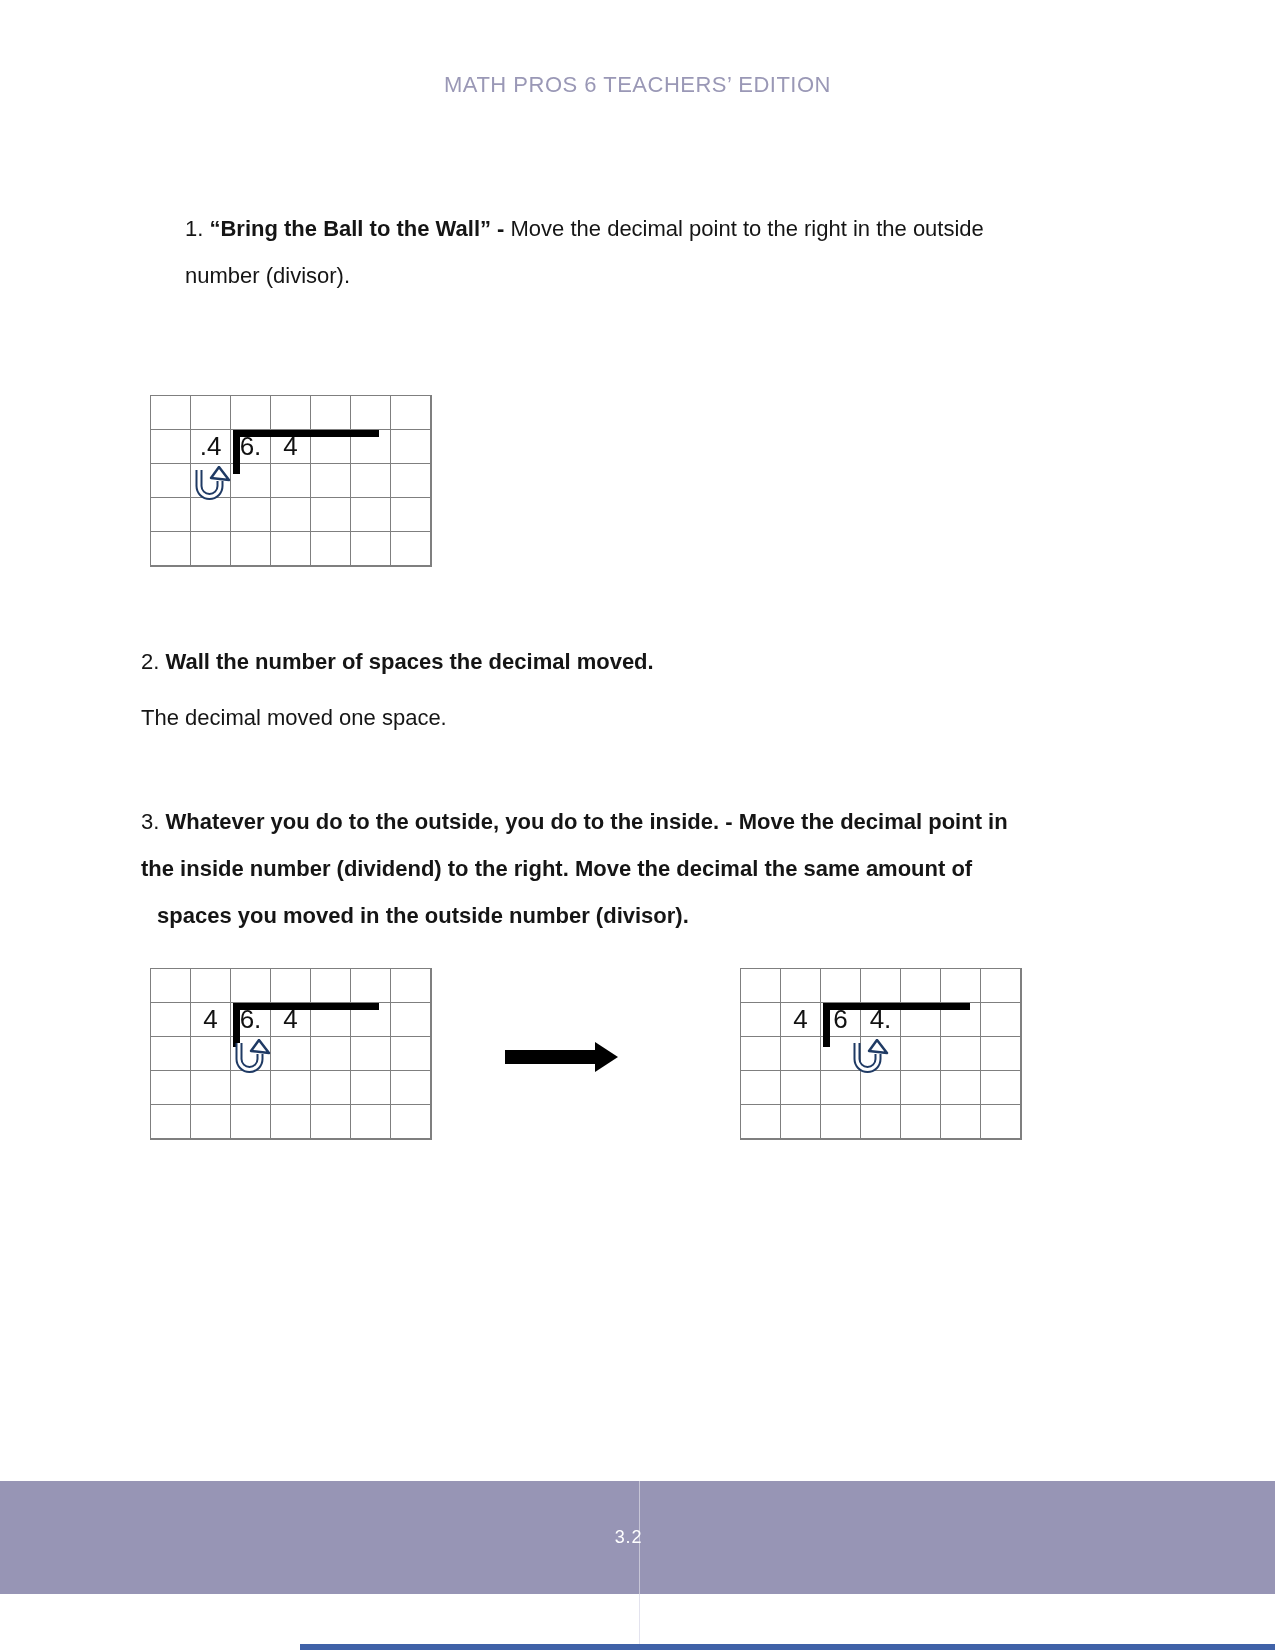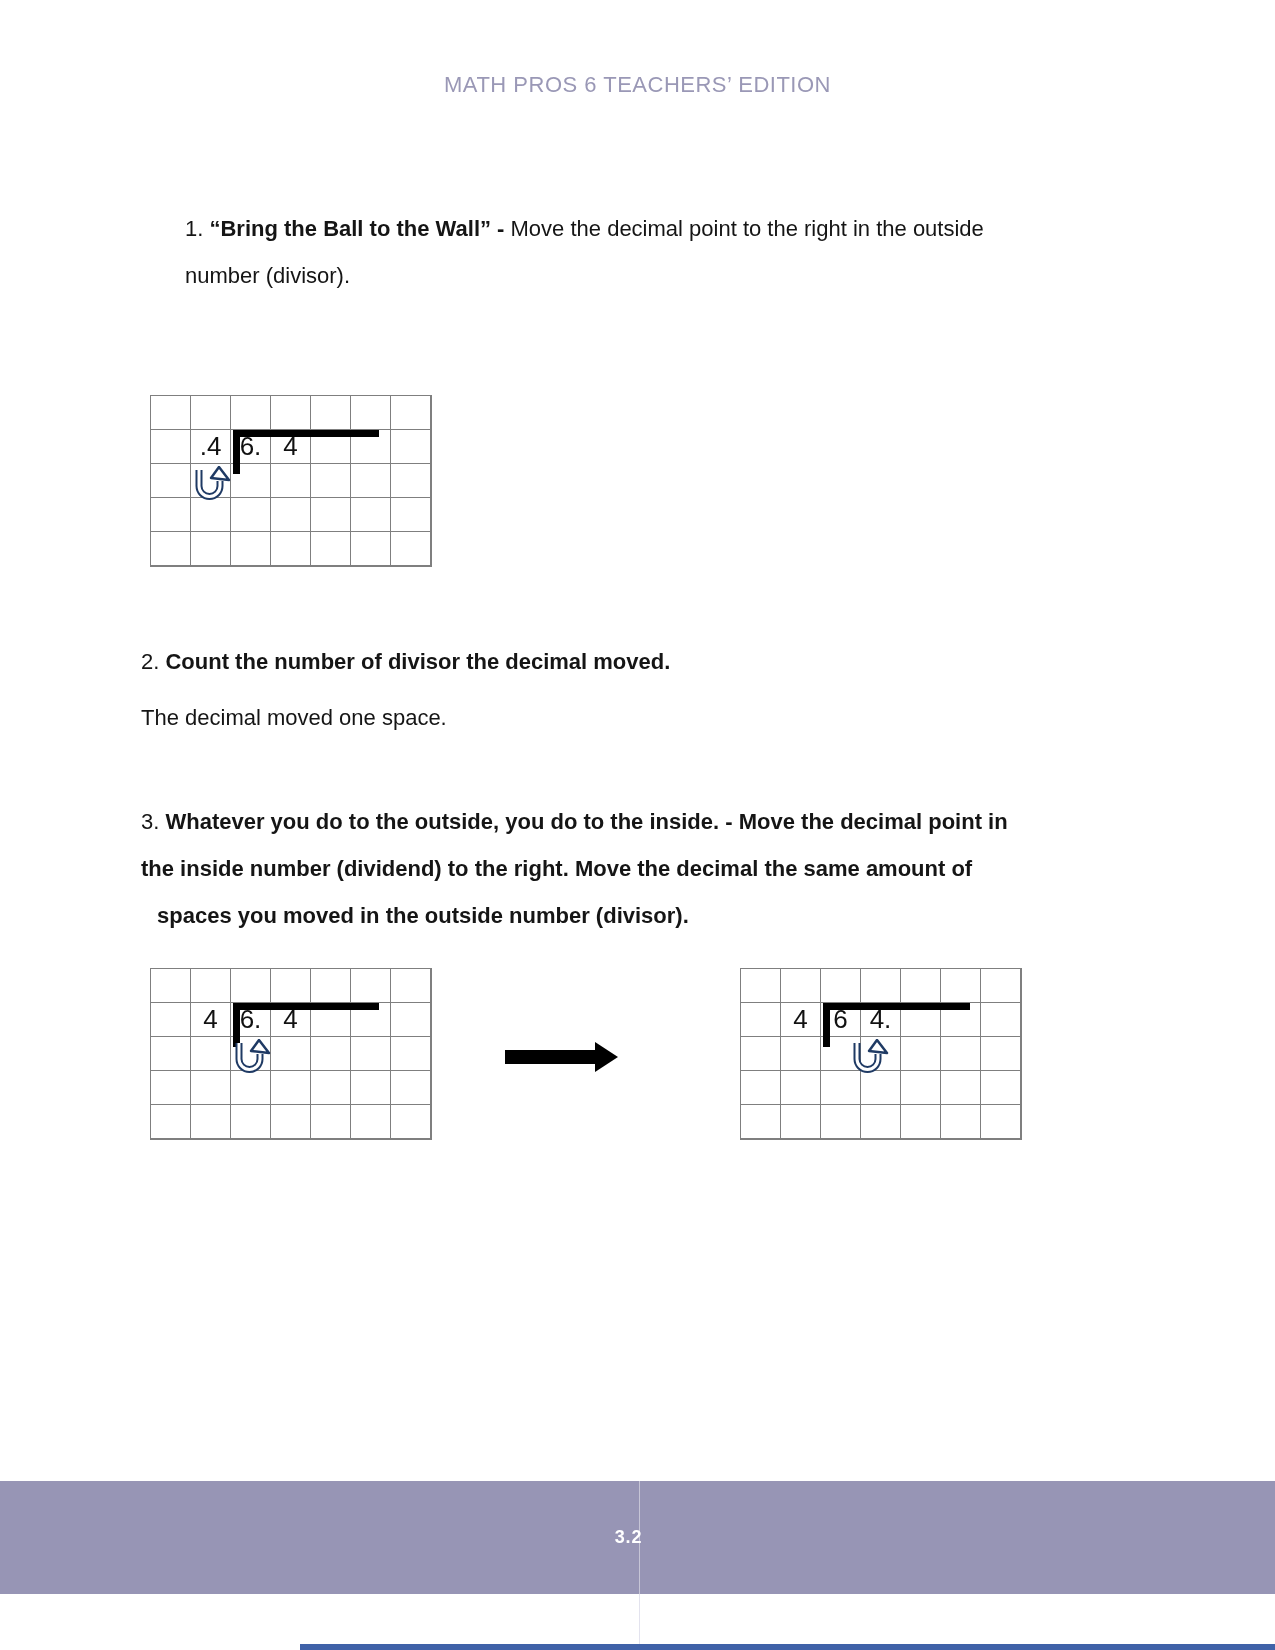"Count the number of divisor" span { text: Count the number of divisor -> Wall the number of spaces }
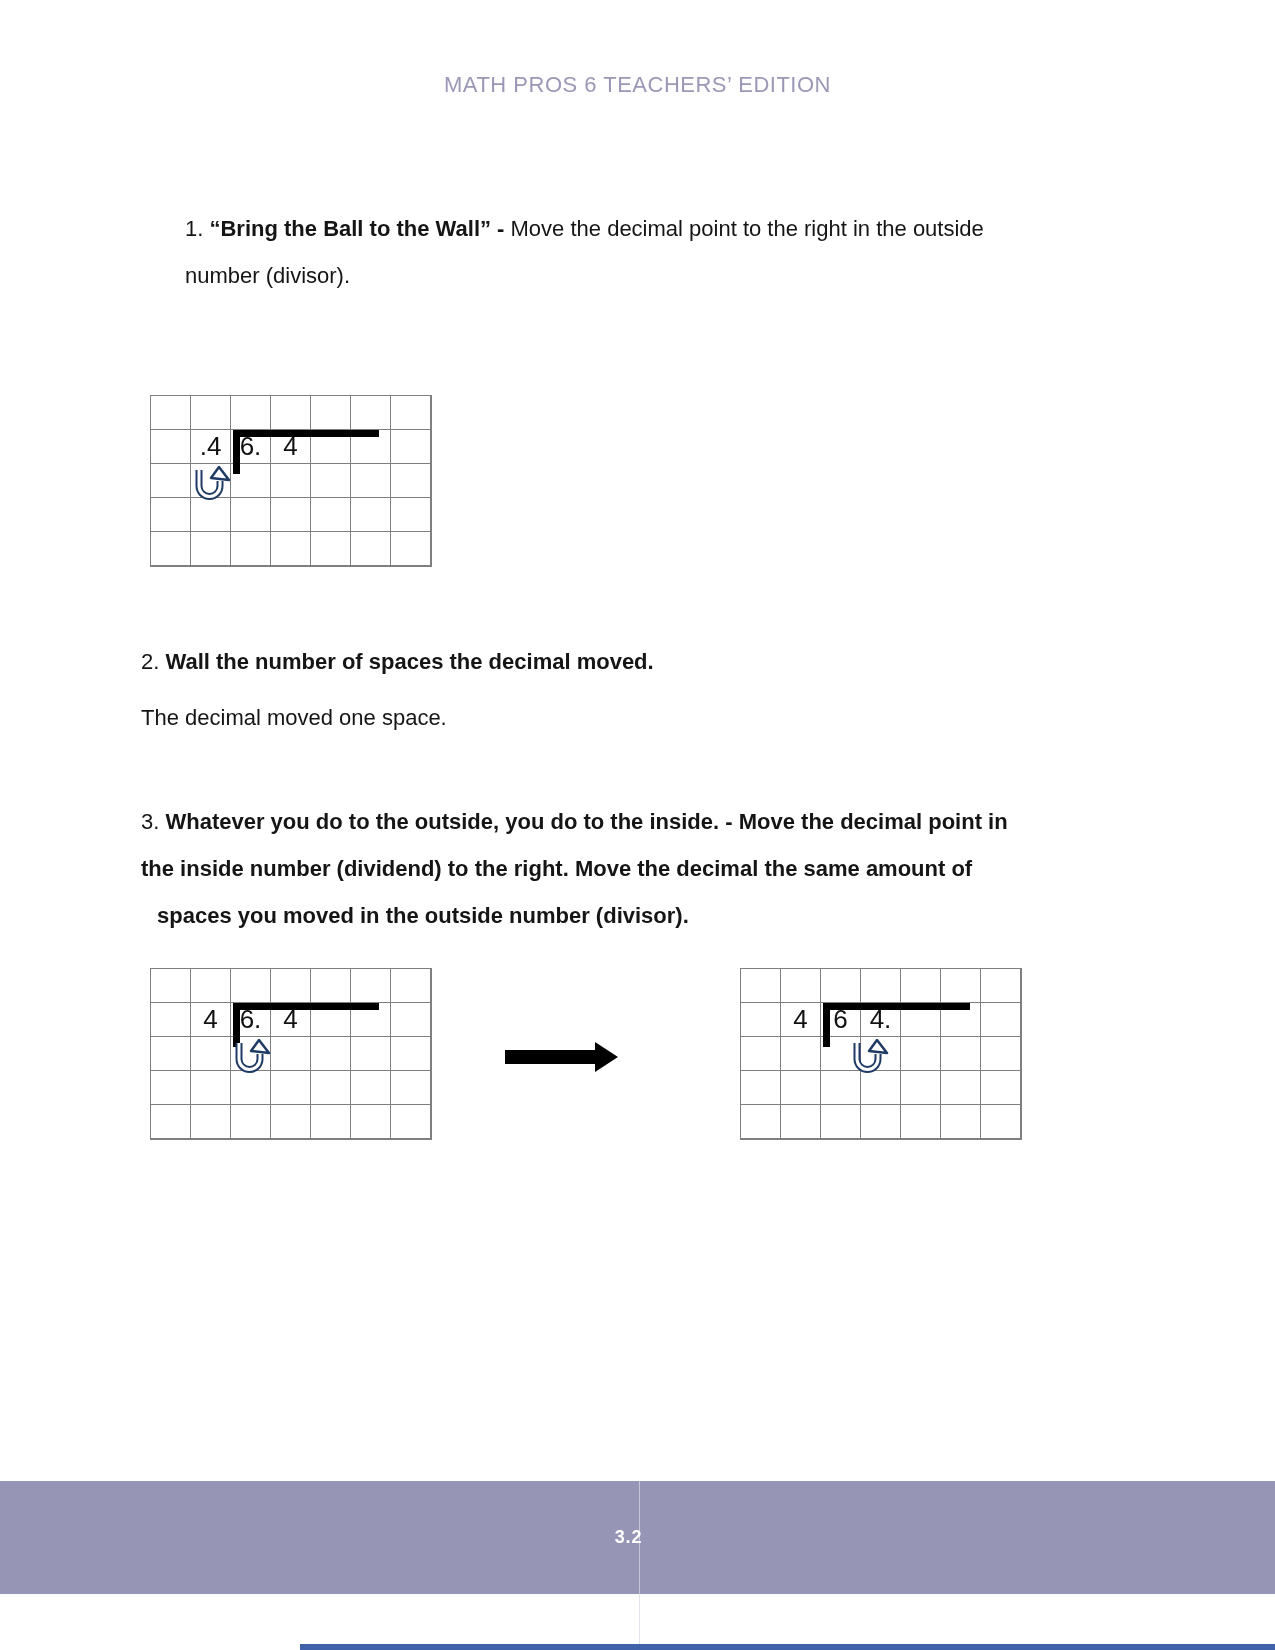"3.2" .footer-text .num { font-weight: 700 -> 400 }
